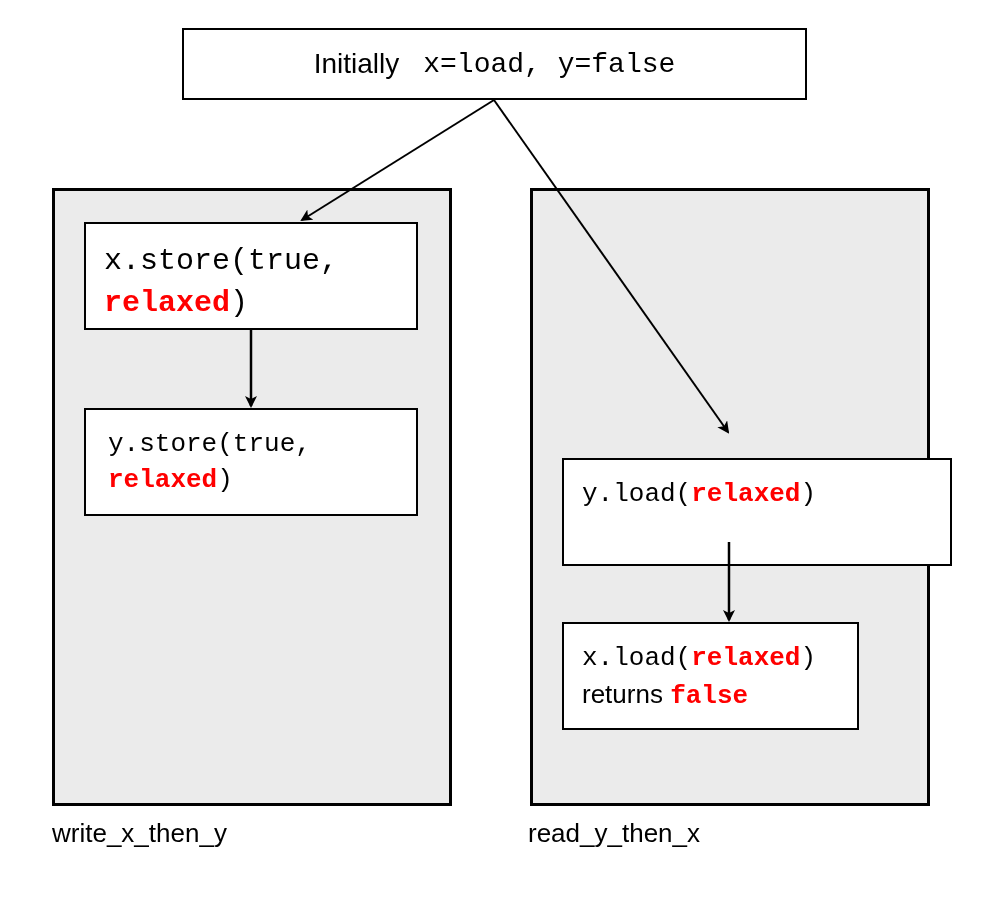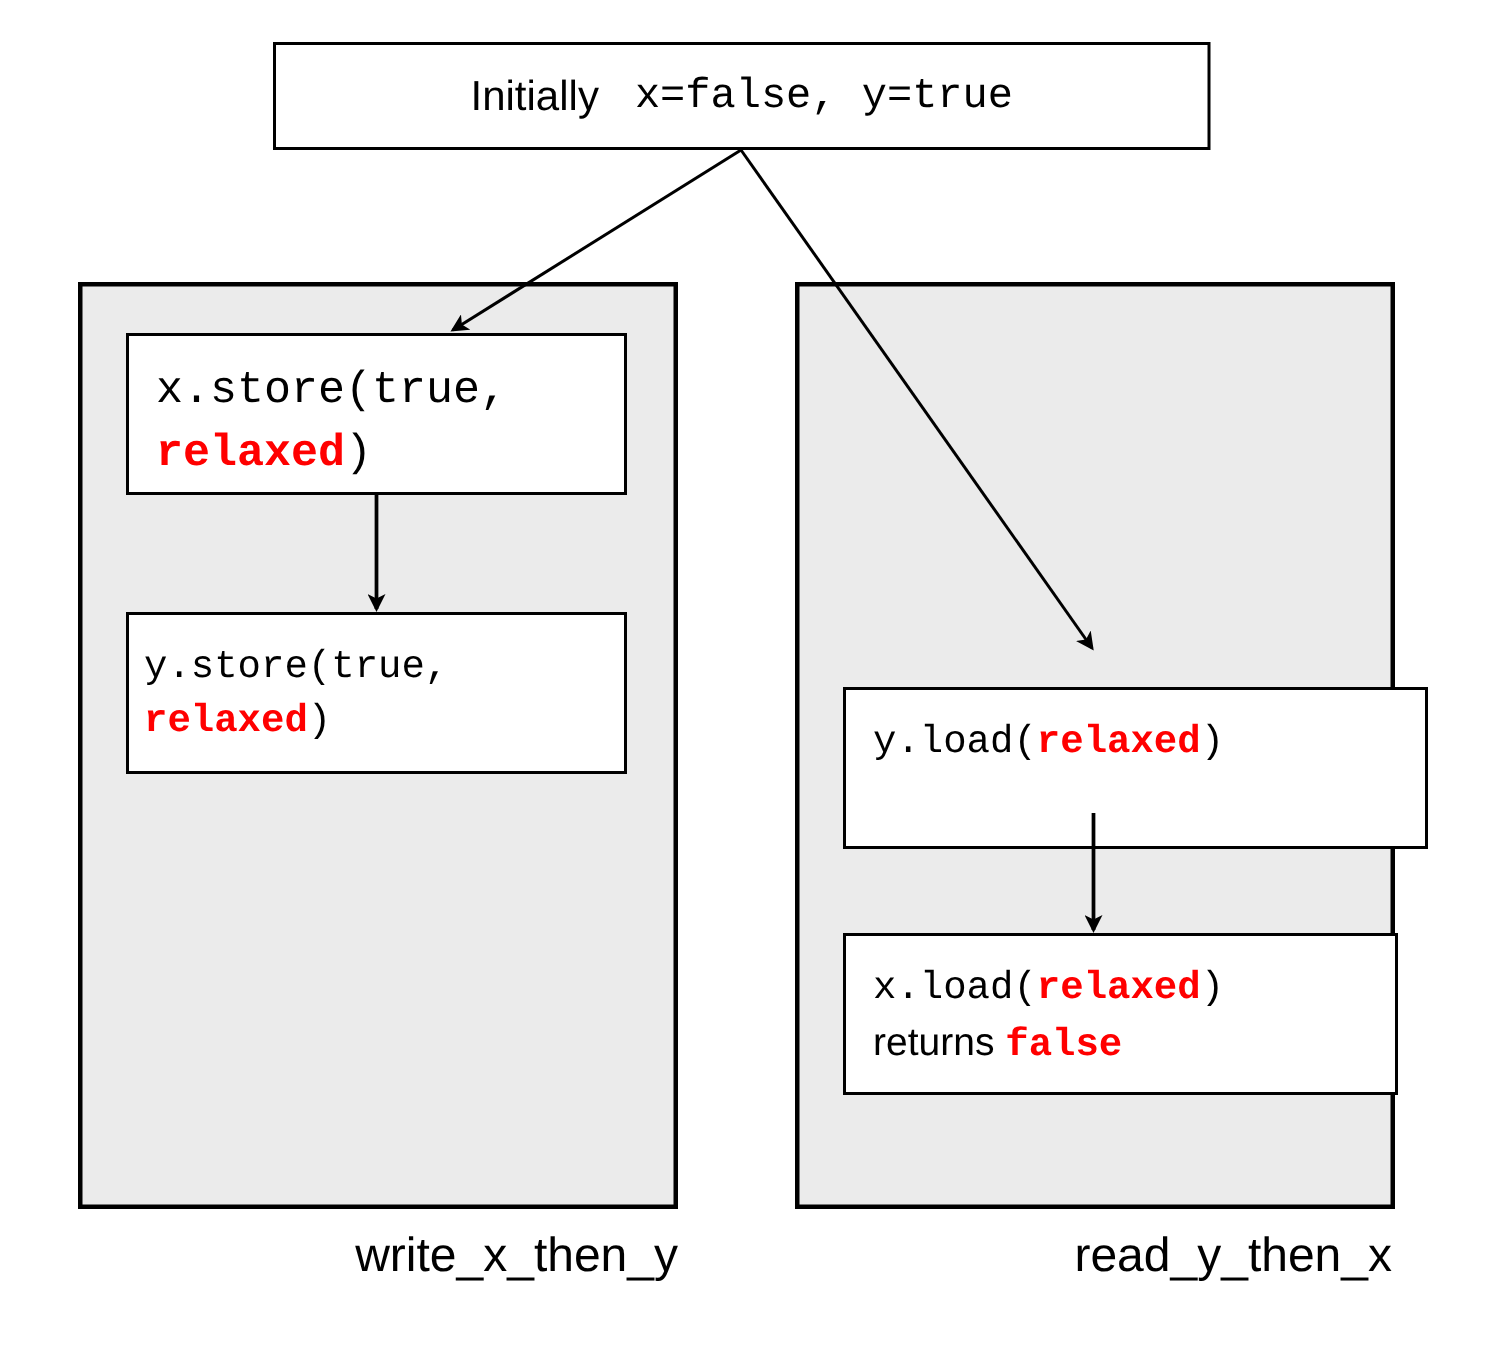"x=false, y=true" span.mono { text: false, y=true -> load, y=false }
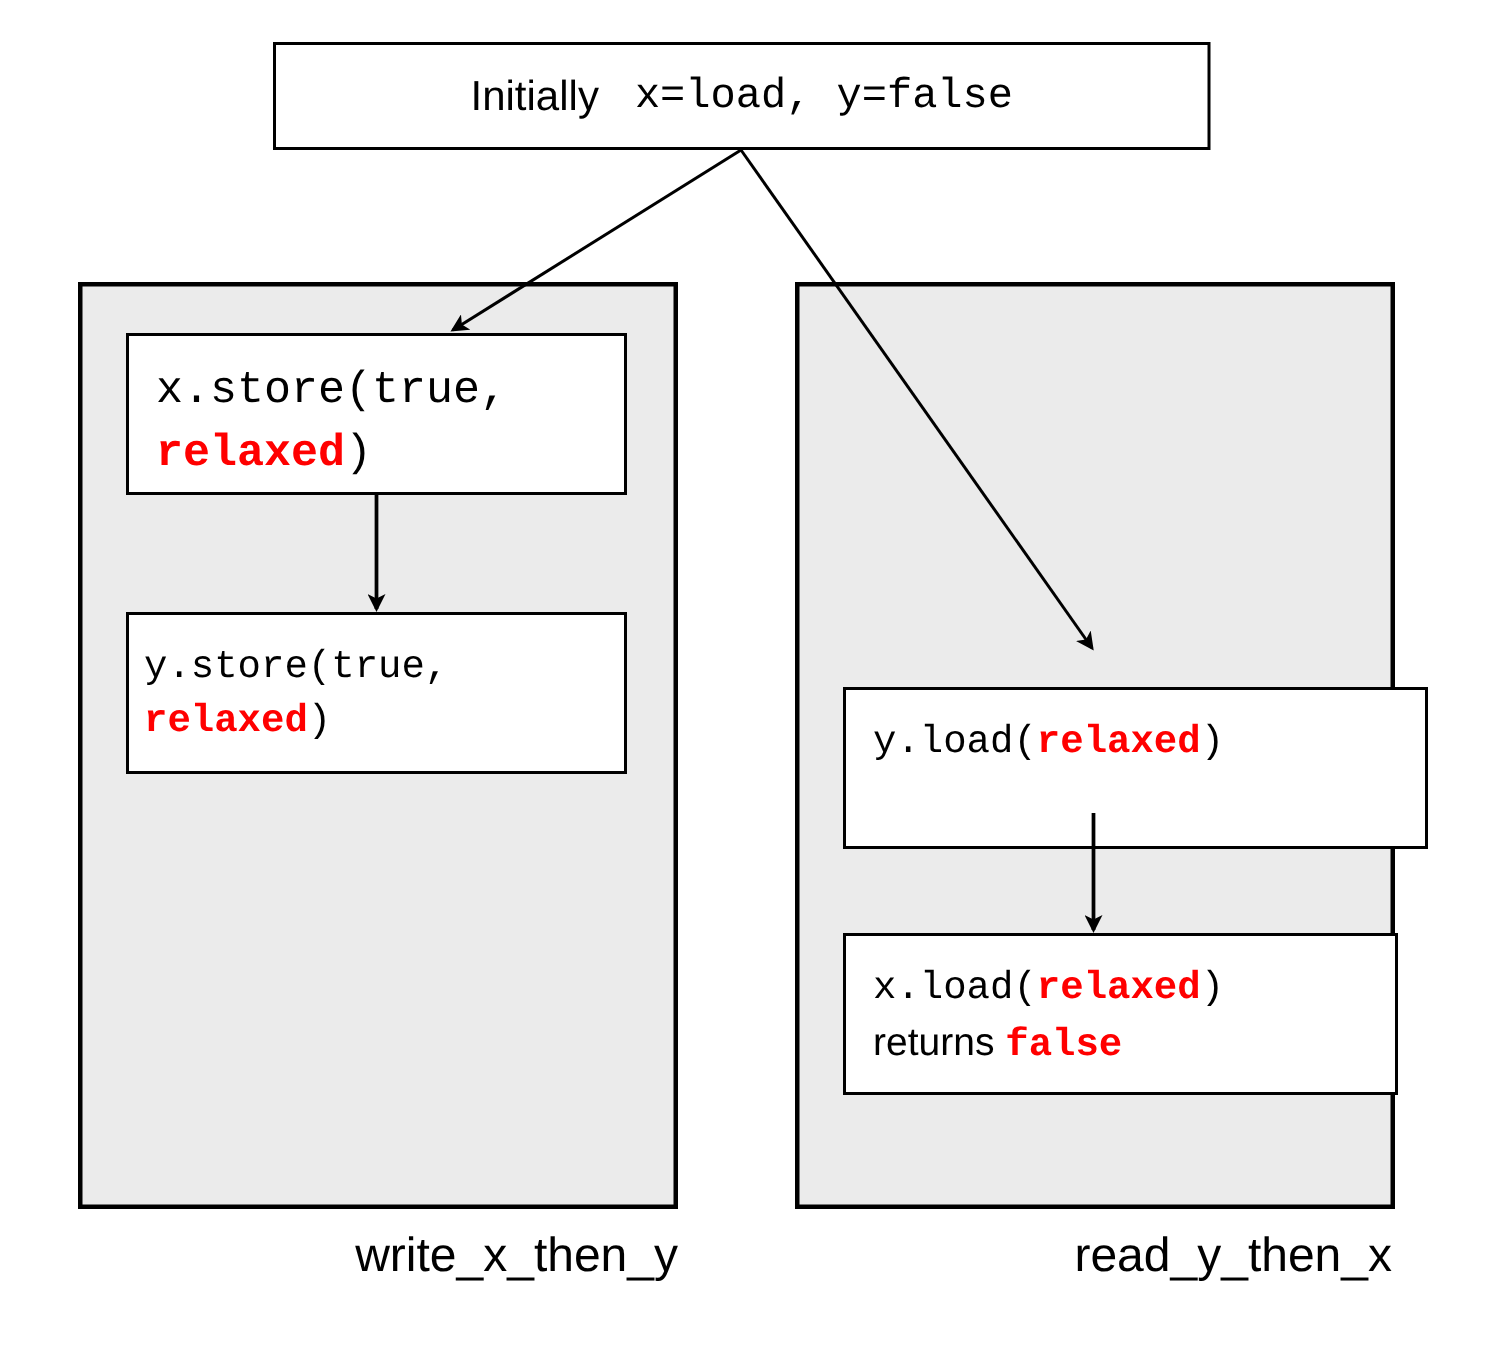"y.store(true," div.box { padding: 16px 10px -> 16px 22px }
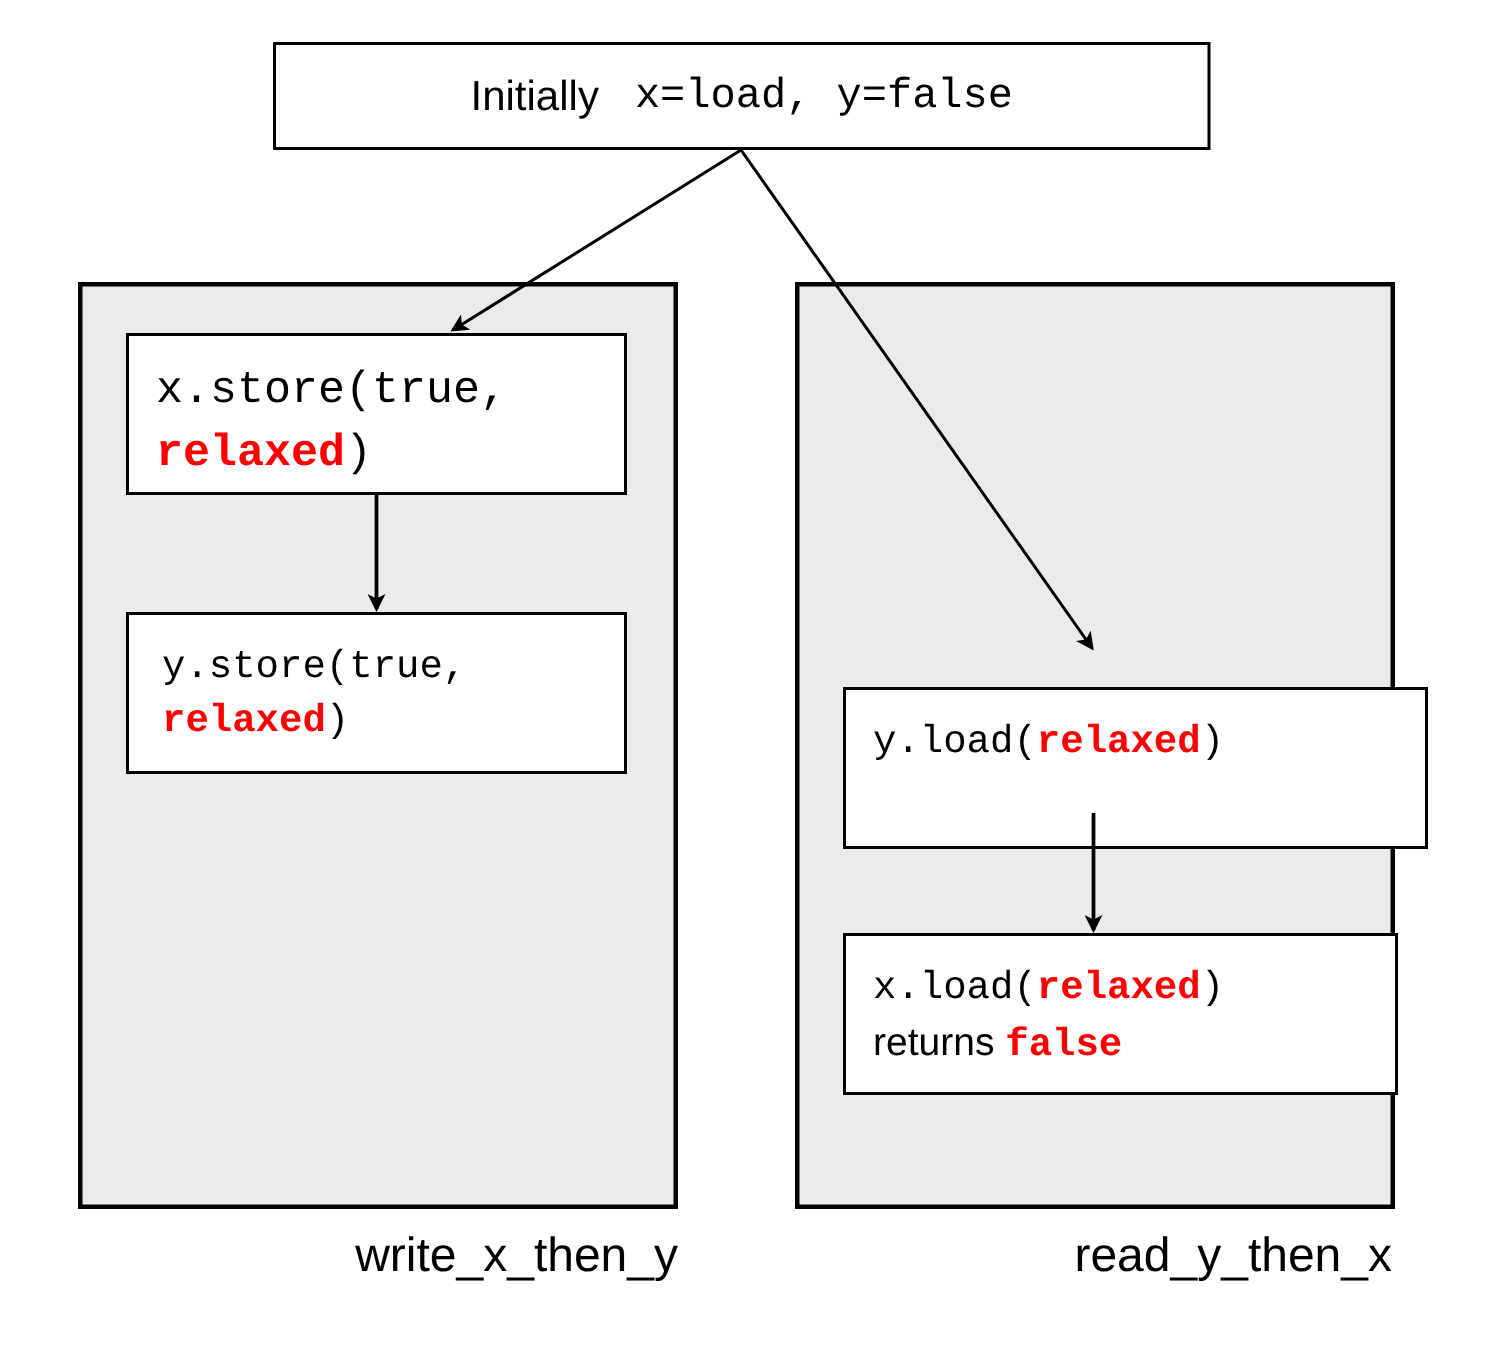"x.load(relaxed)" div.box { width: 370px -> 297px }
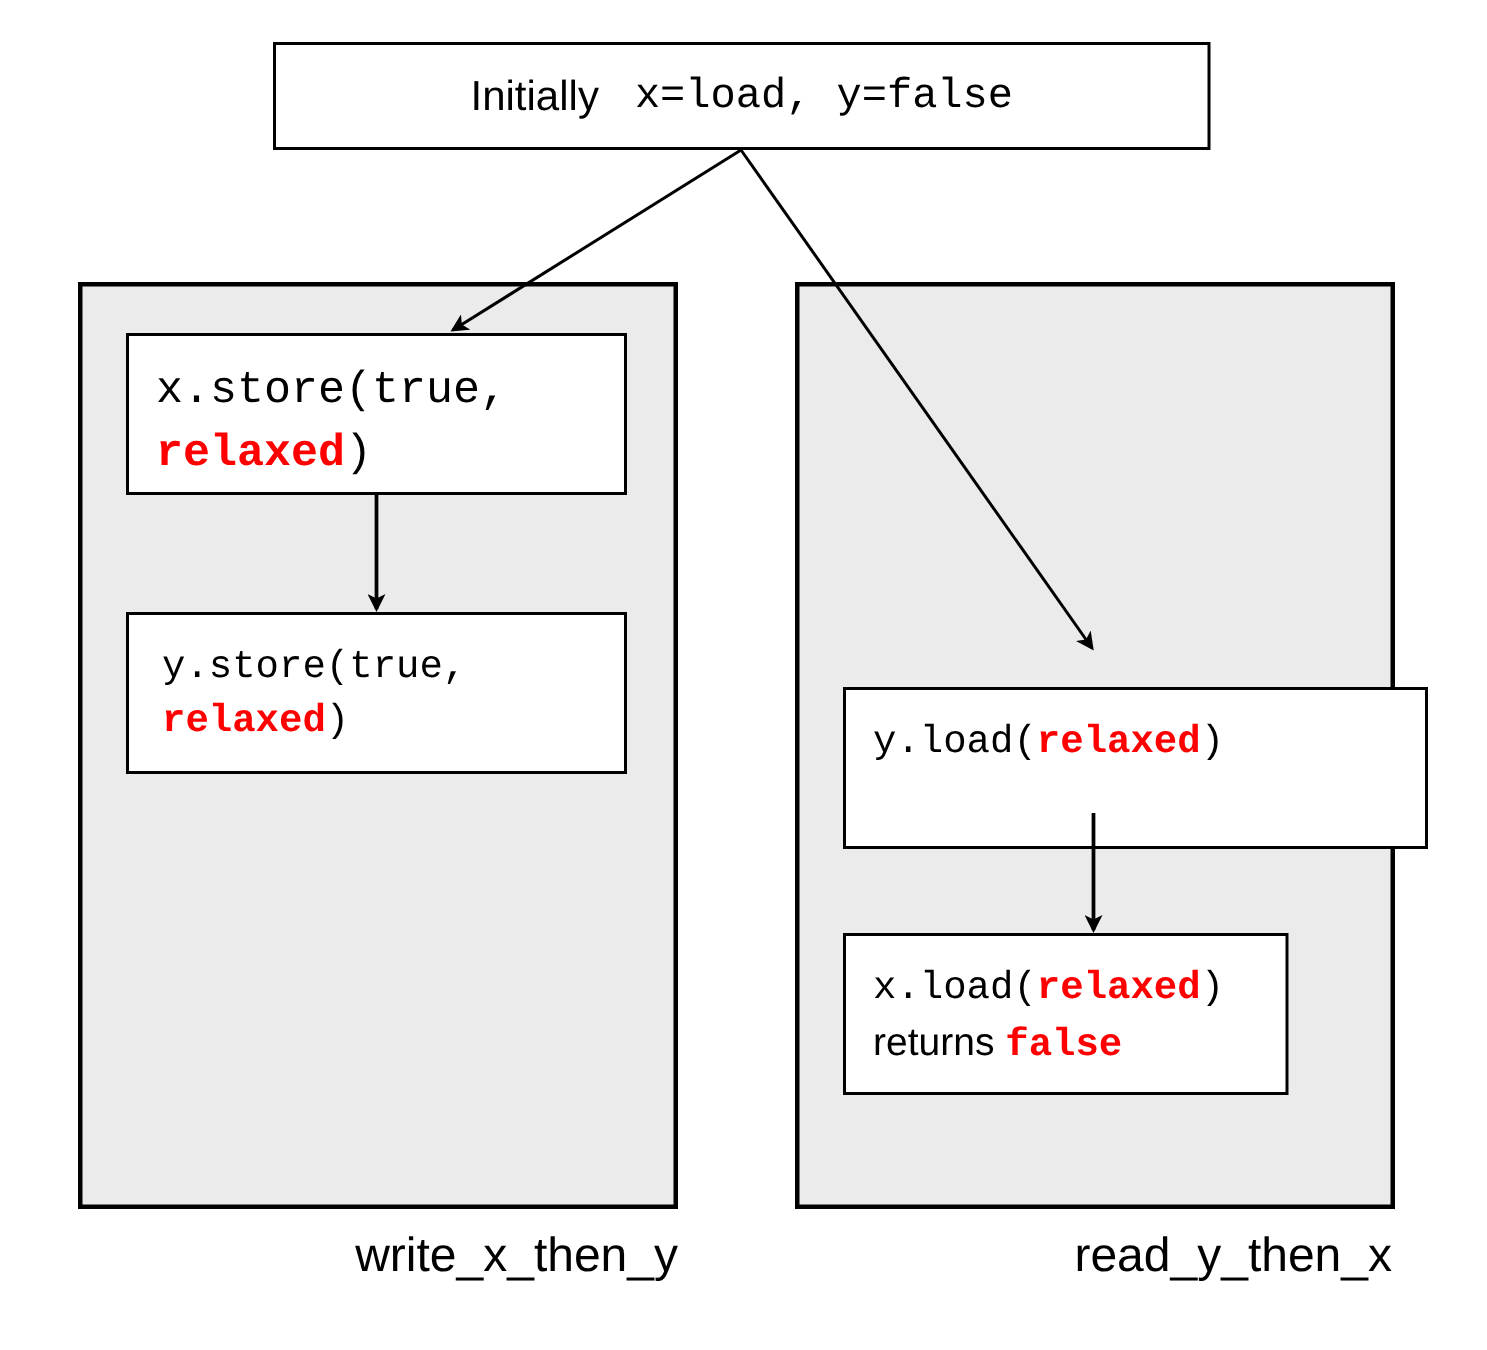"write_x_then_y" .label { font-size: 32px -> 26px; text-align: right -> left }
